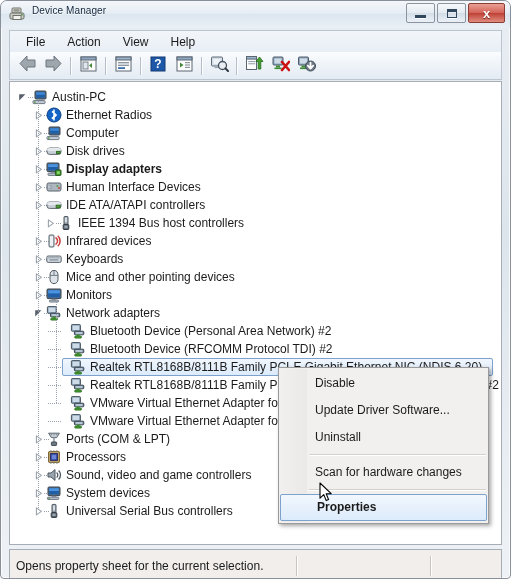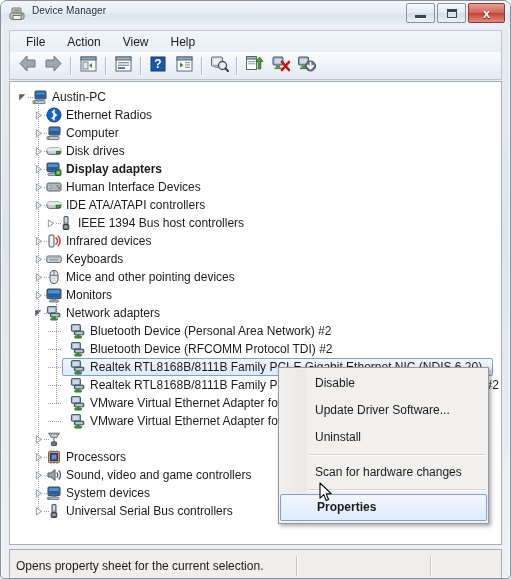"Ports (COM & LPT)" span.label { html: none -> <span>Ports (COM &amp; LPT)</span> }
